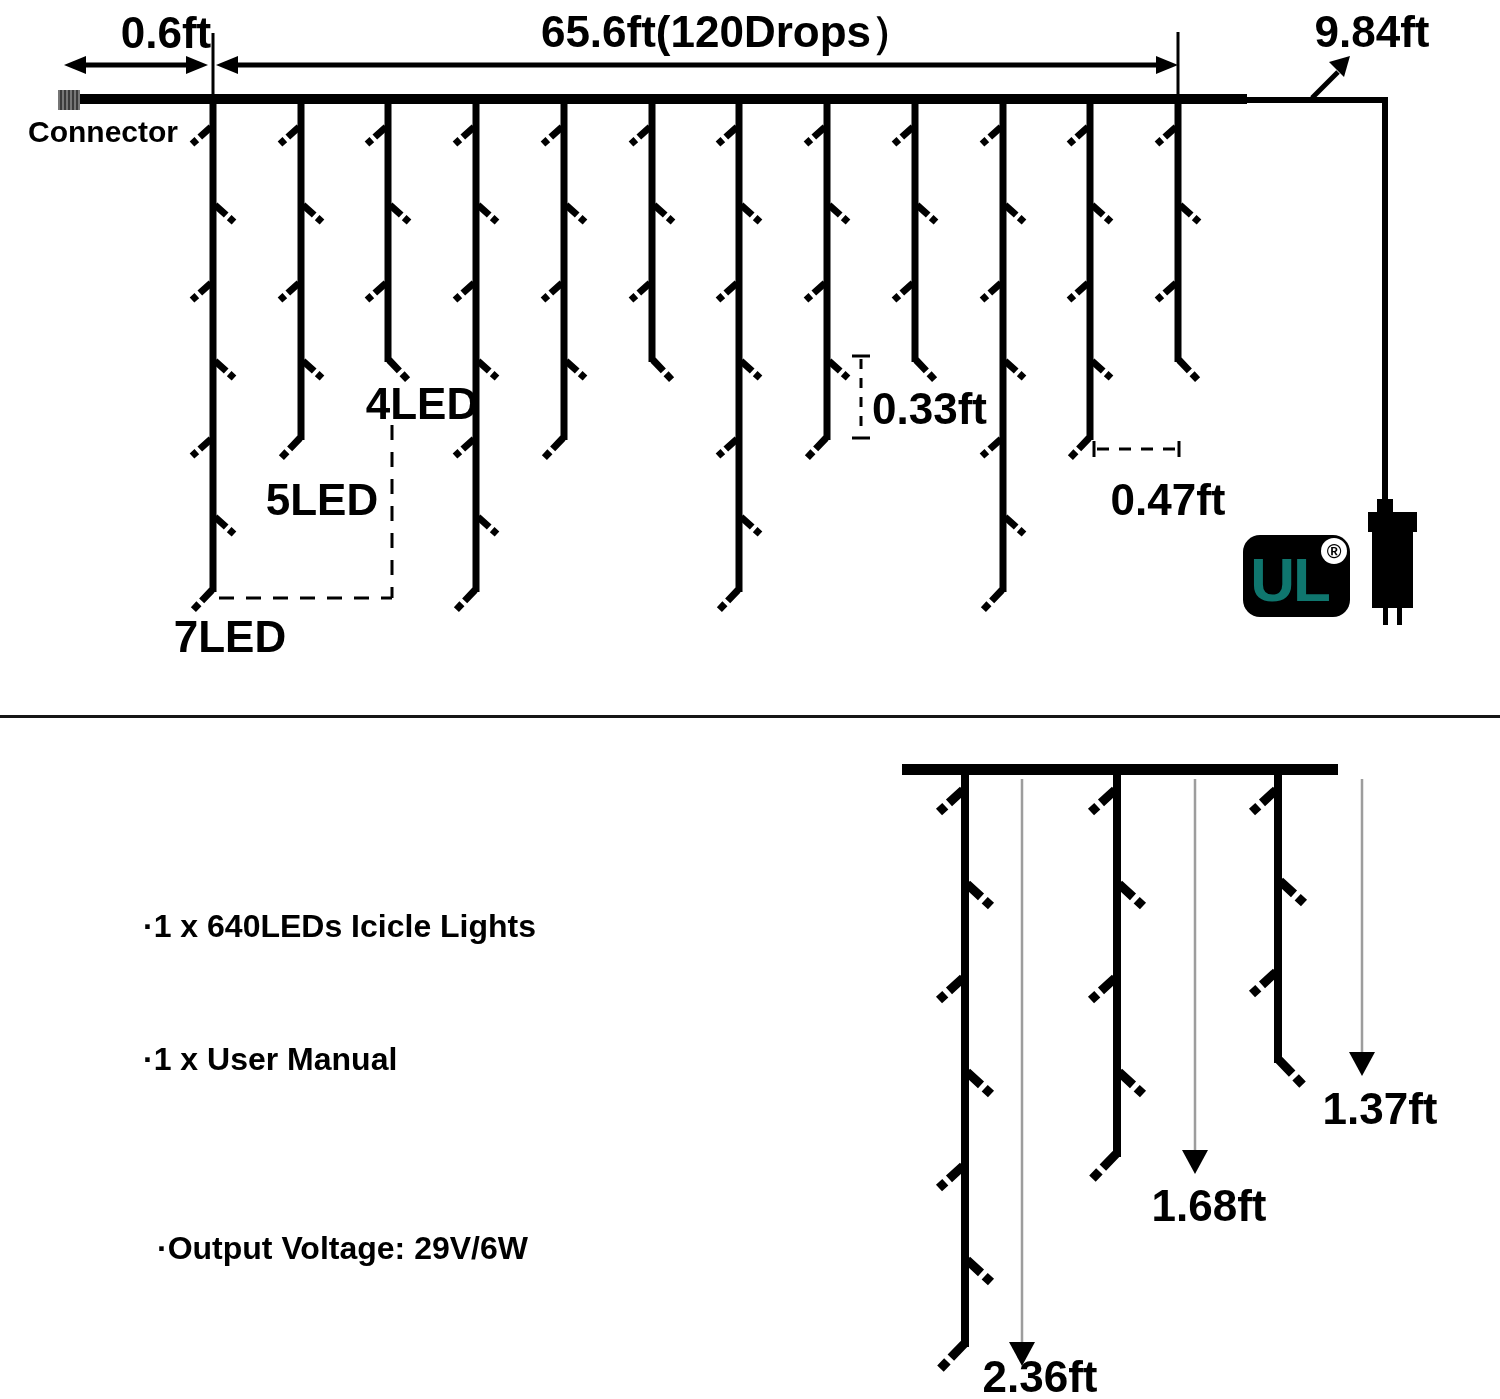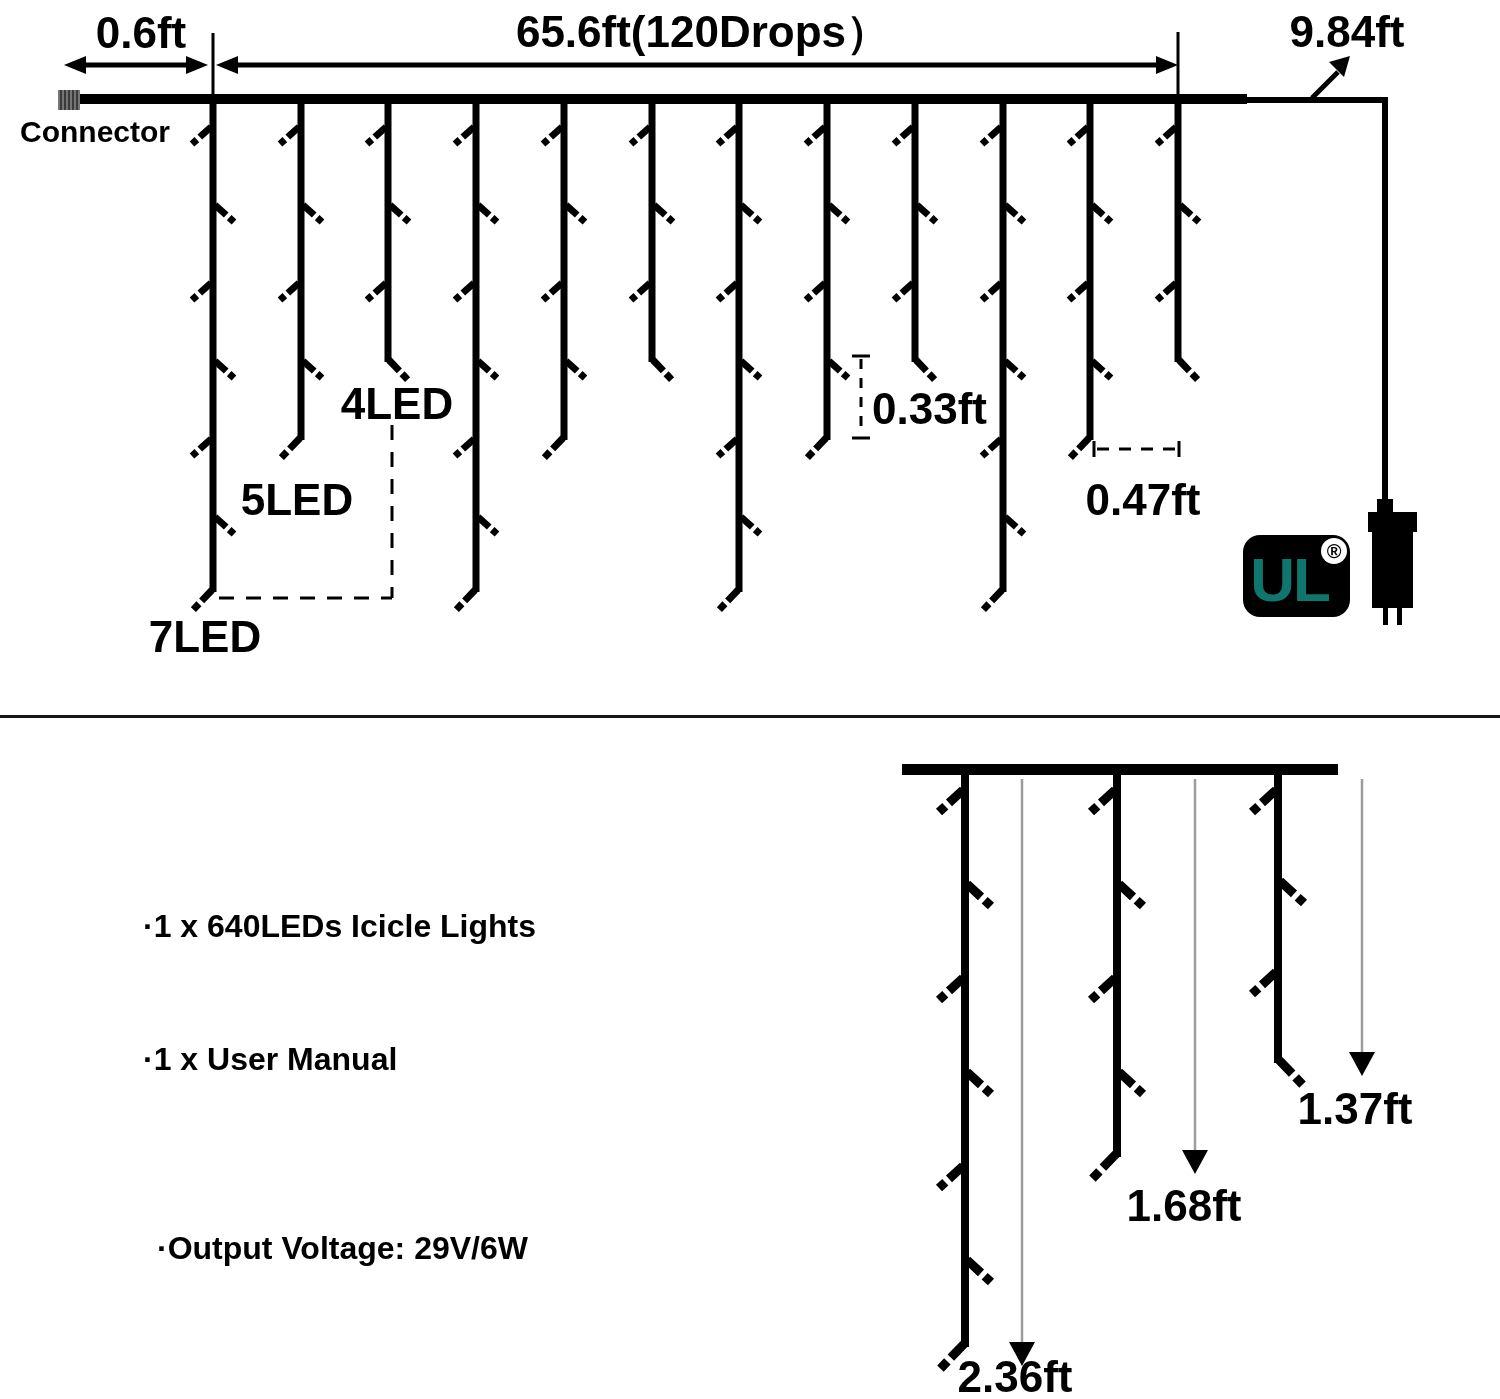"0.6ft" .ctr { margin-left: none -> 25px }
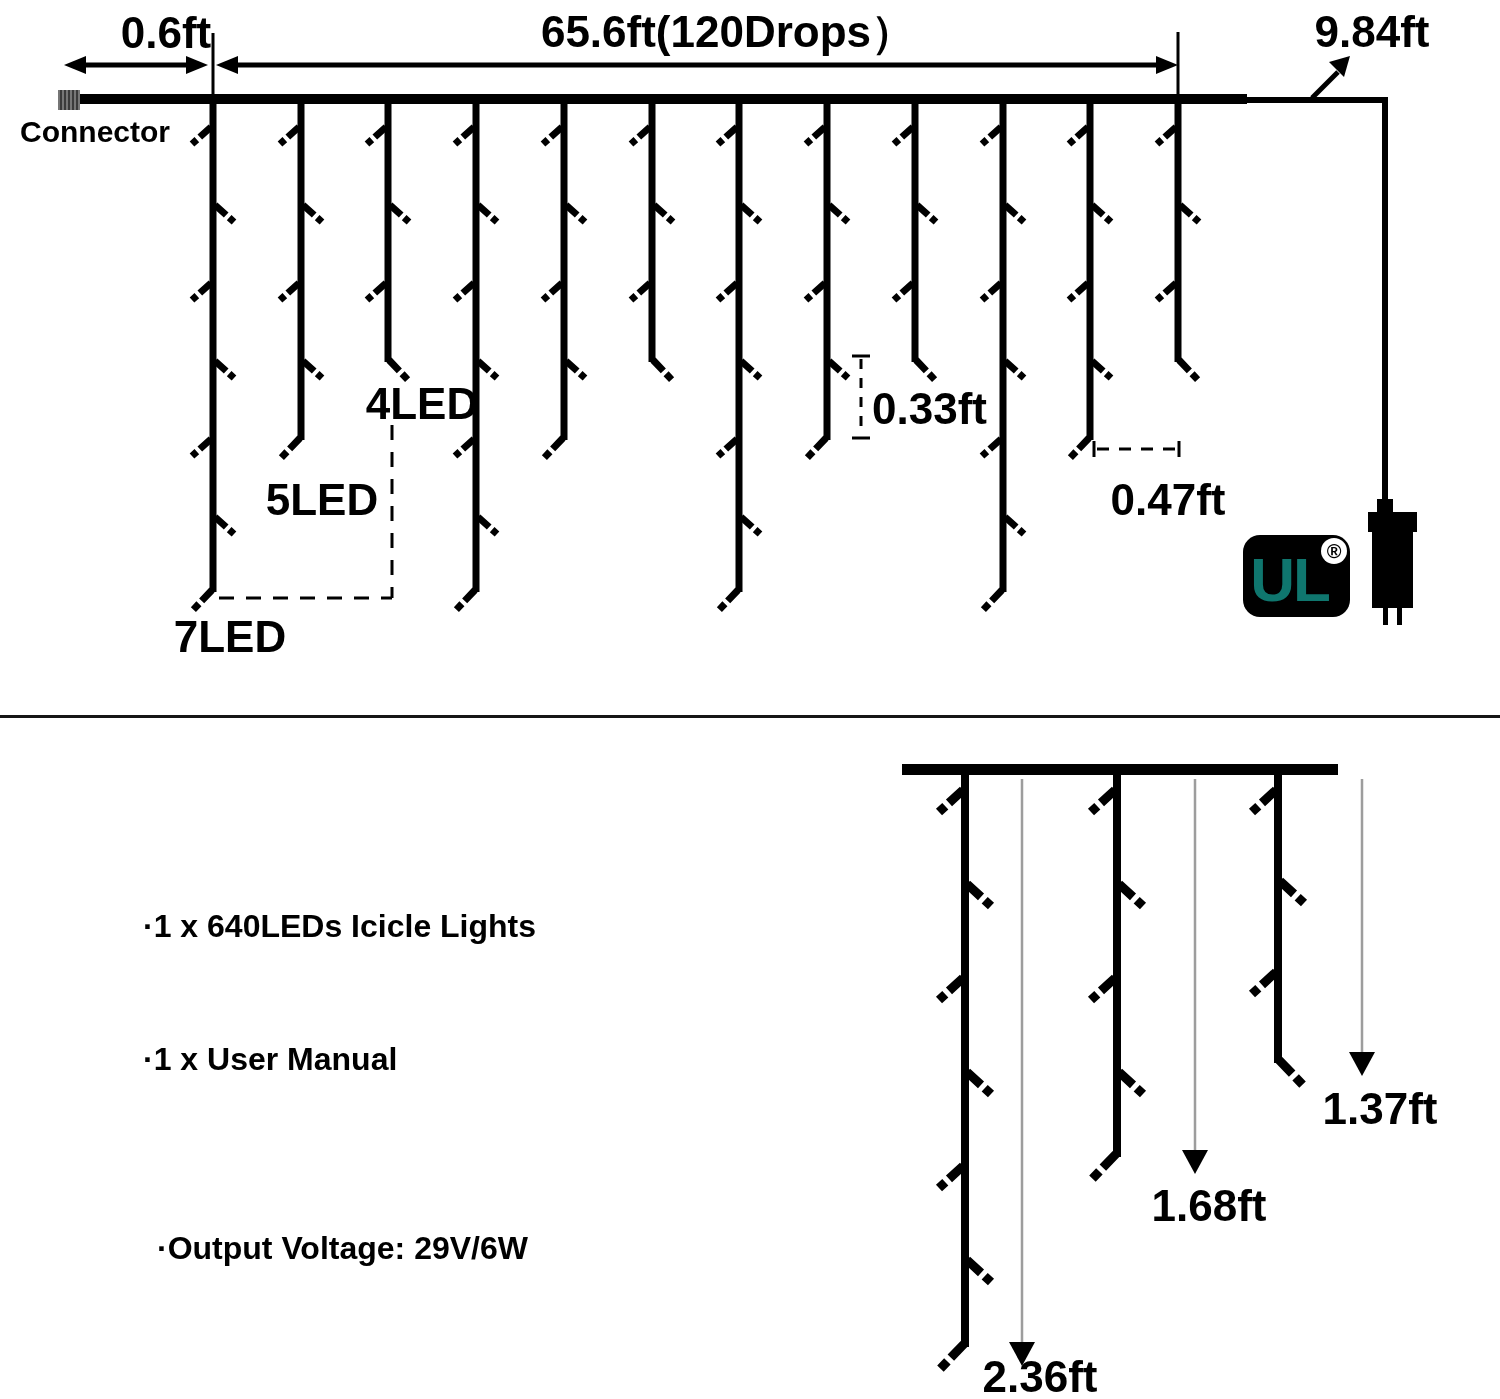"Connector" div.lbl { left: 20px -> 28px }
